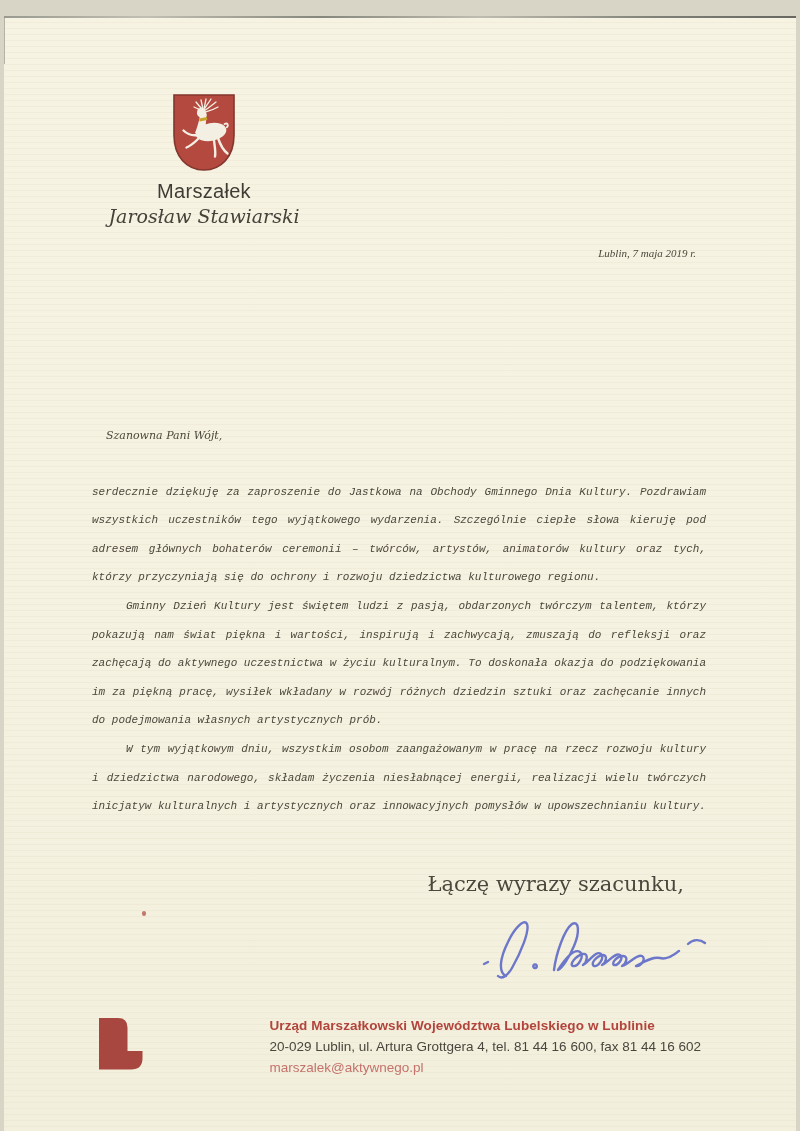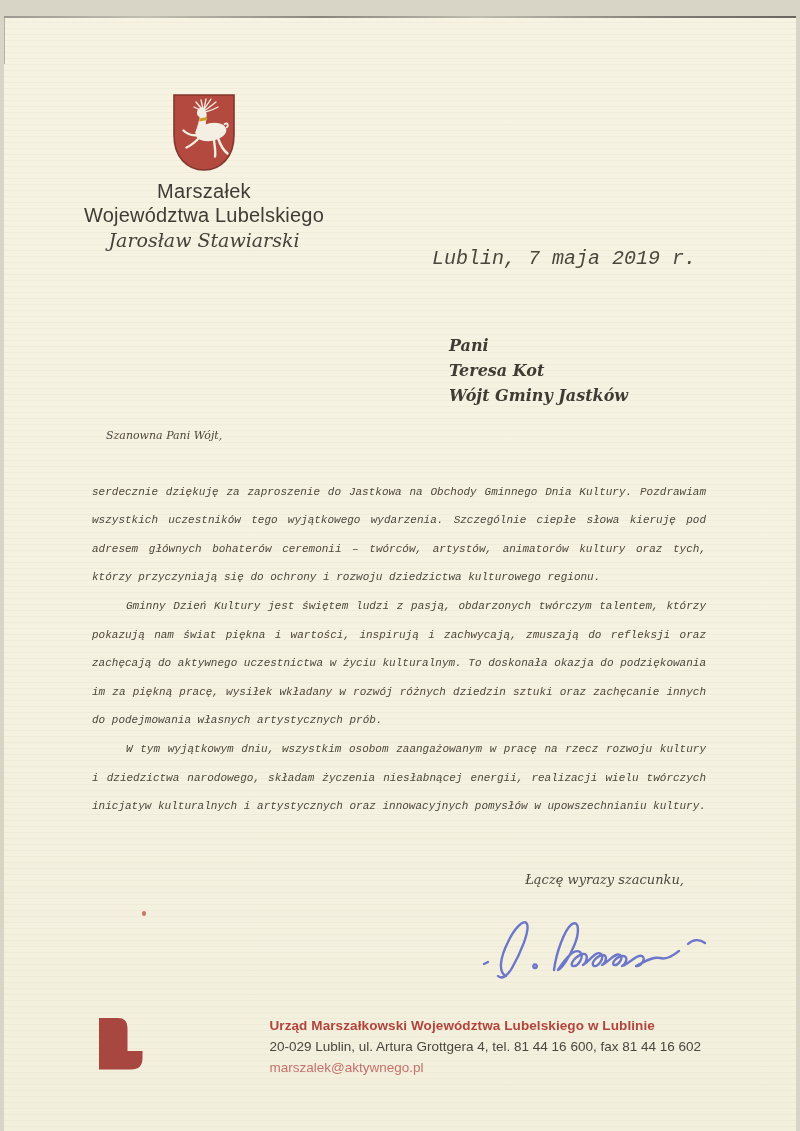"Województwa Lubelskiego" div.lh-line2 { html: <div>Województwa Lubelskiego</div> -> none }
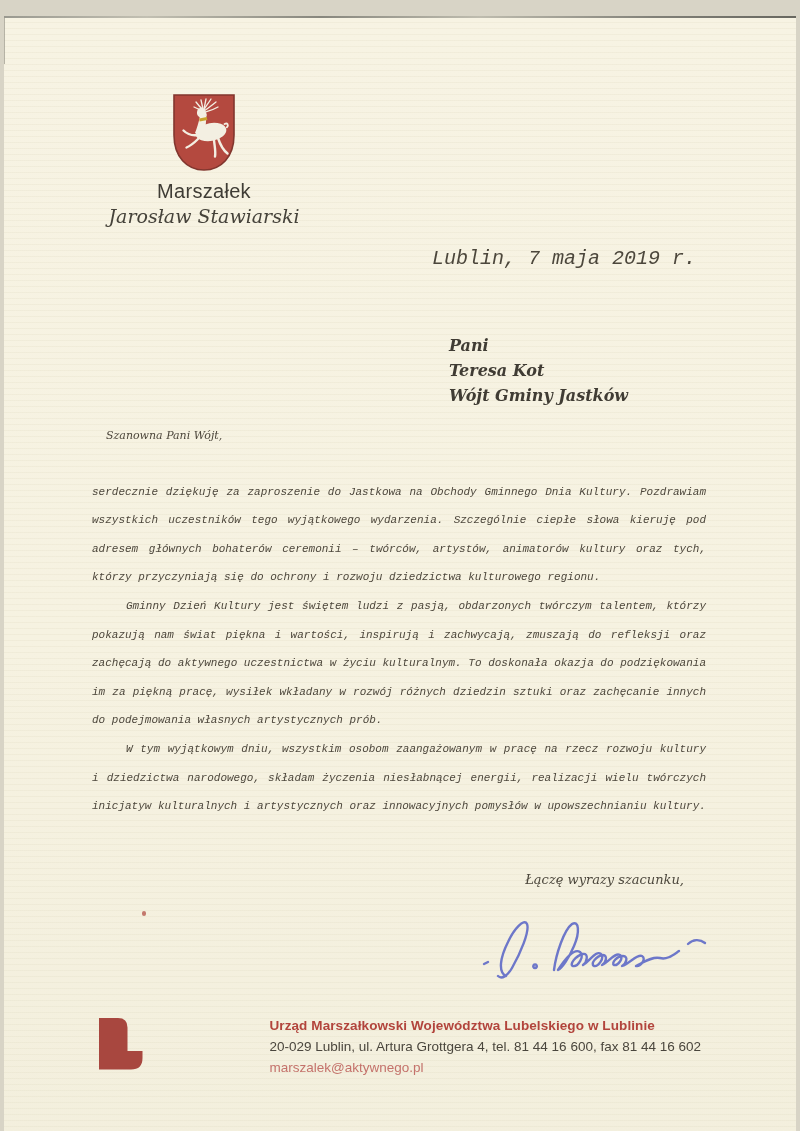"Lublin, 7 maja 2019 r." .dateline { font-family: Liberation Mono, monospace -> Liberation Serif, serif; font-size: 20px -> 11px }
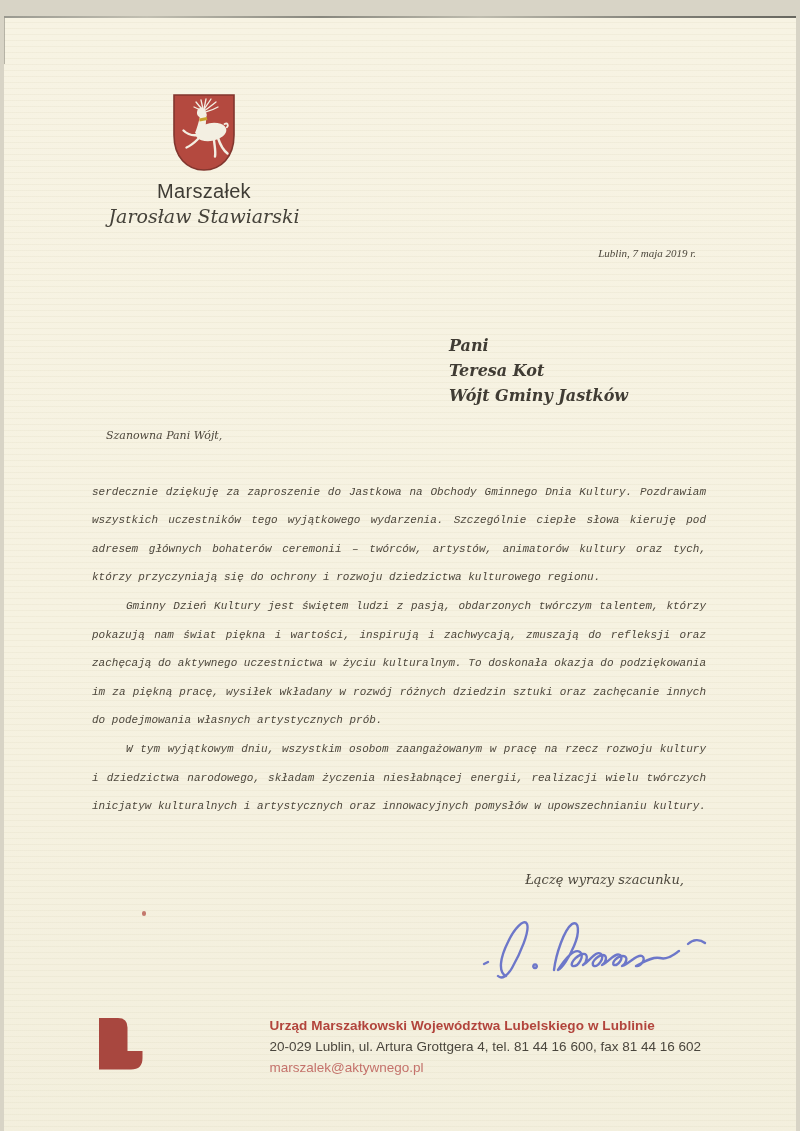"Pani" div.recipient { html: <div> <div>Pani</div> <div>Teresa Kot</div> <div>Wójt Gminy Jastków</div> </div> -> none }
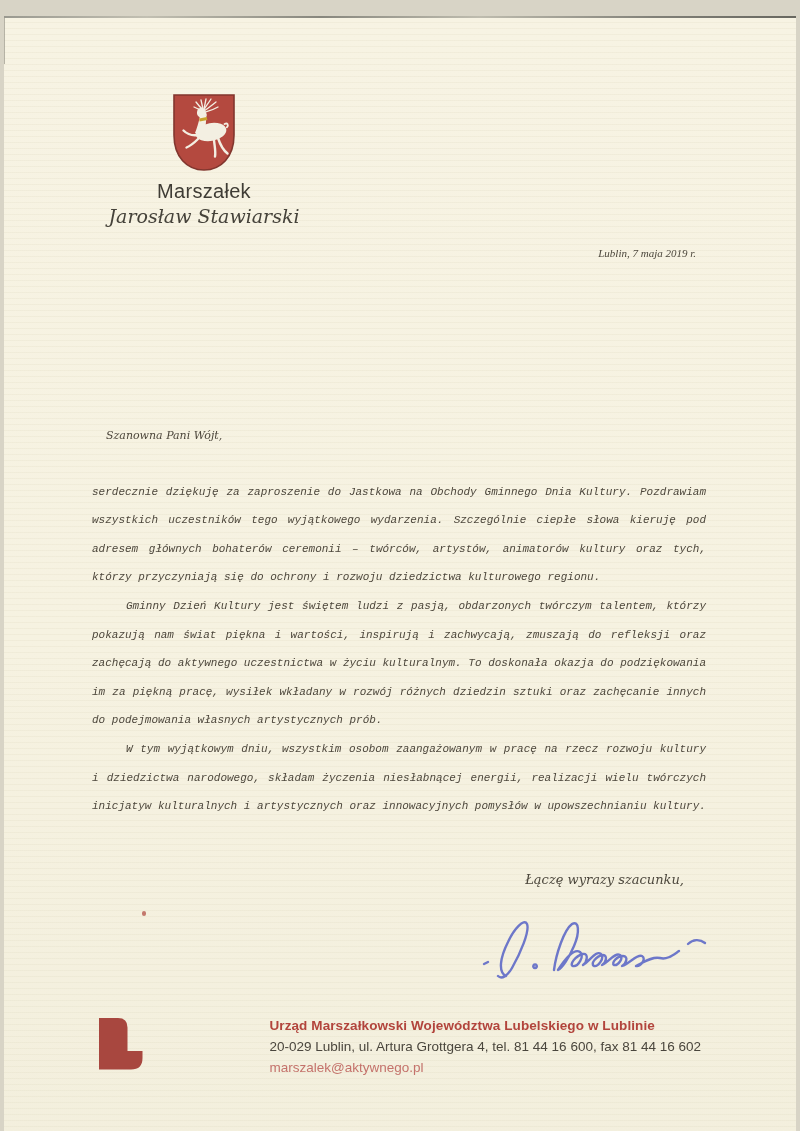"Łączę wyrazy szacunku," .closing { font-size: 13px -> 21px; font-style: italic -> none }
